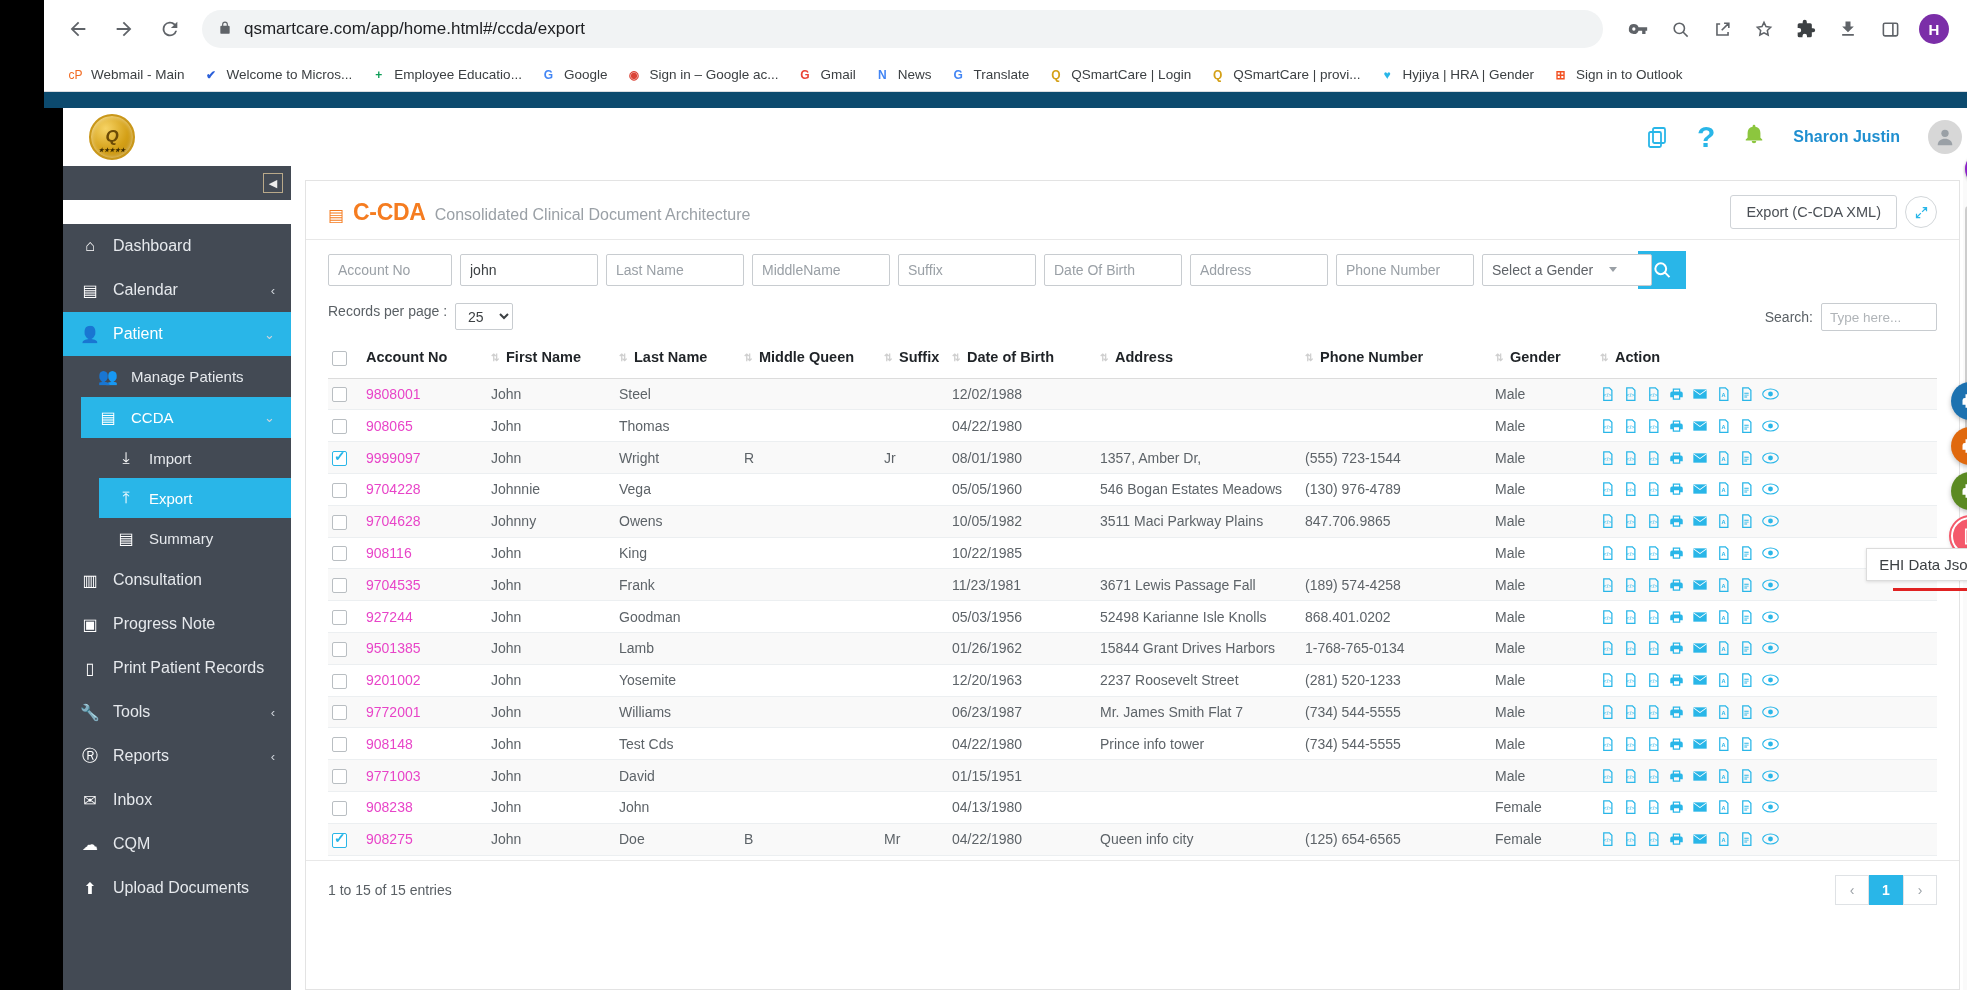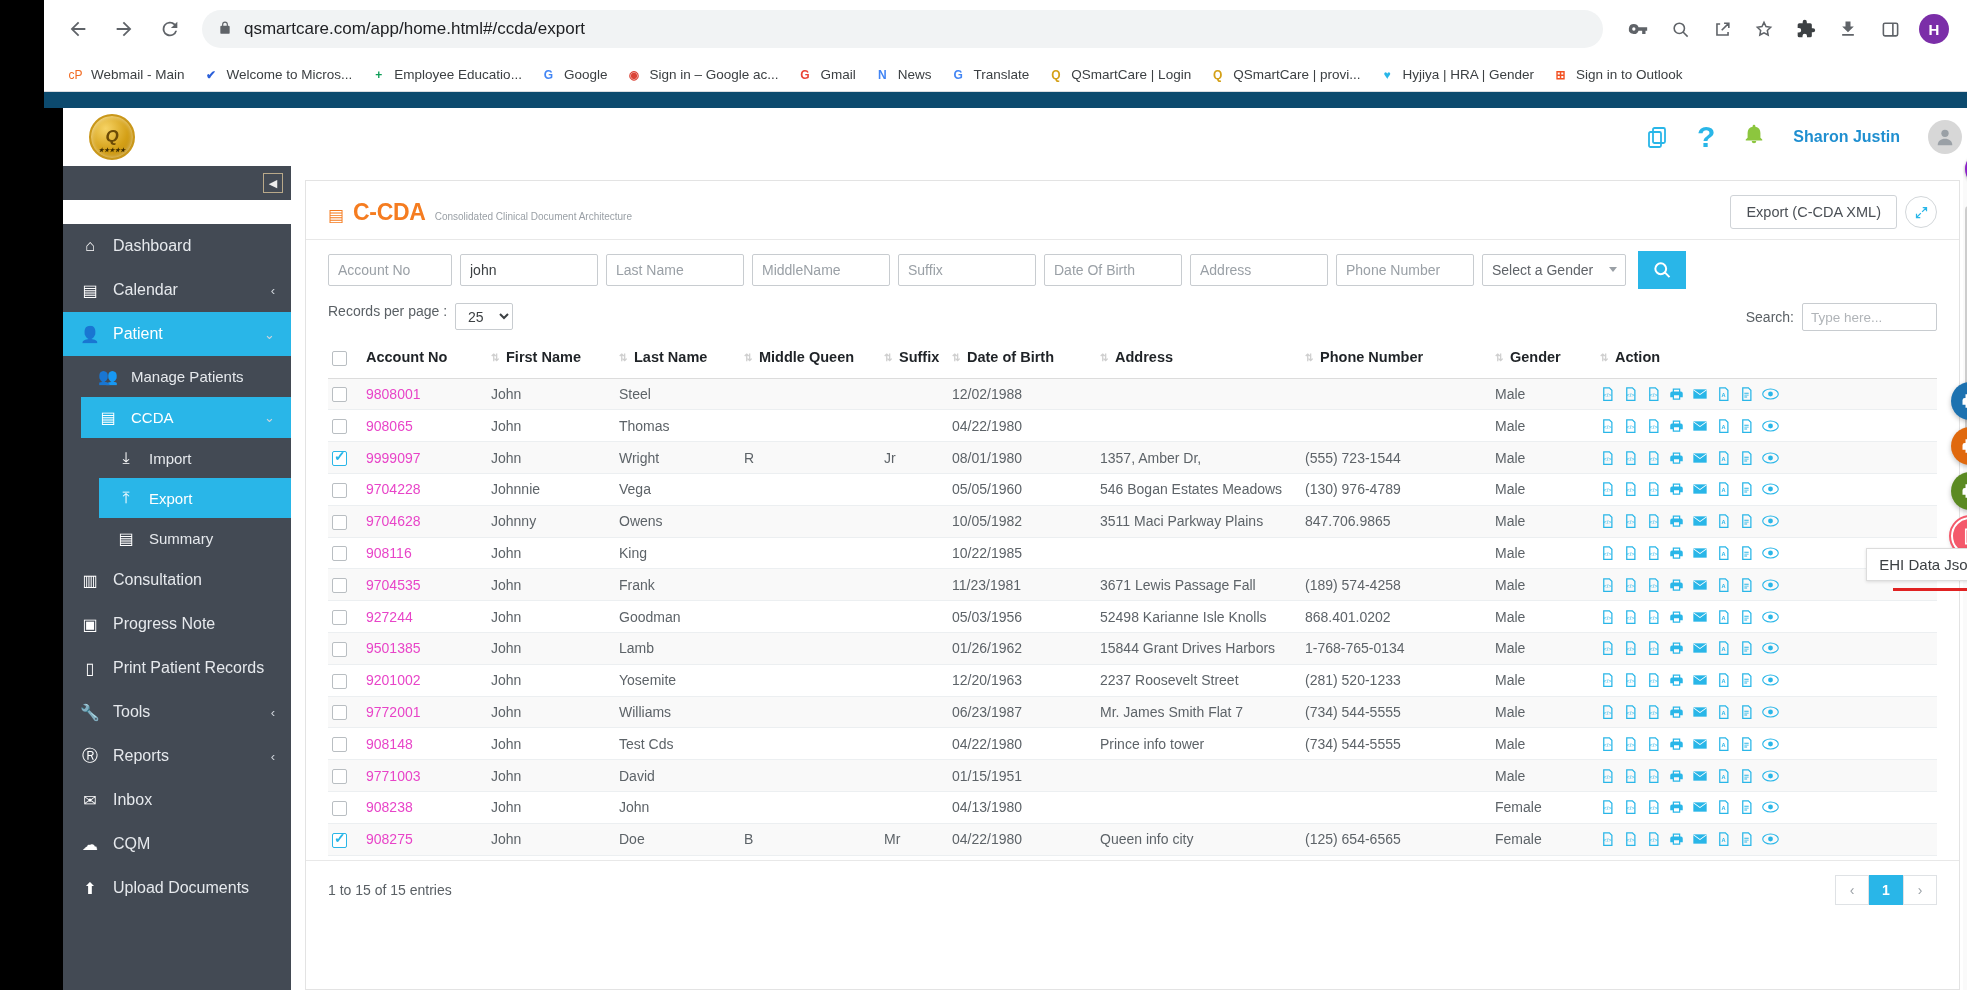"Consolidated Clinical Document" .ccda-sub { font-size: 10px -> 16px }
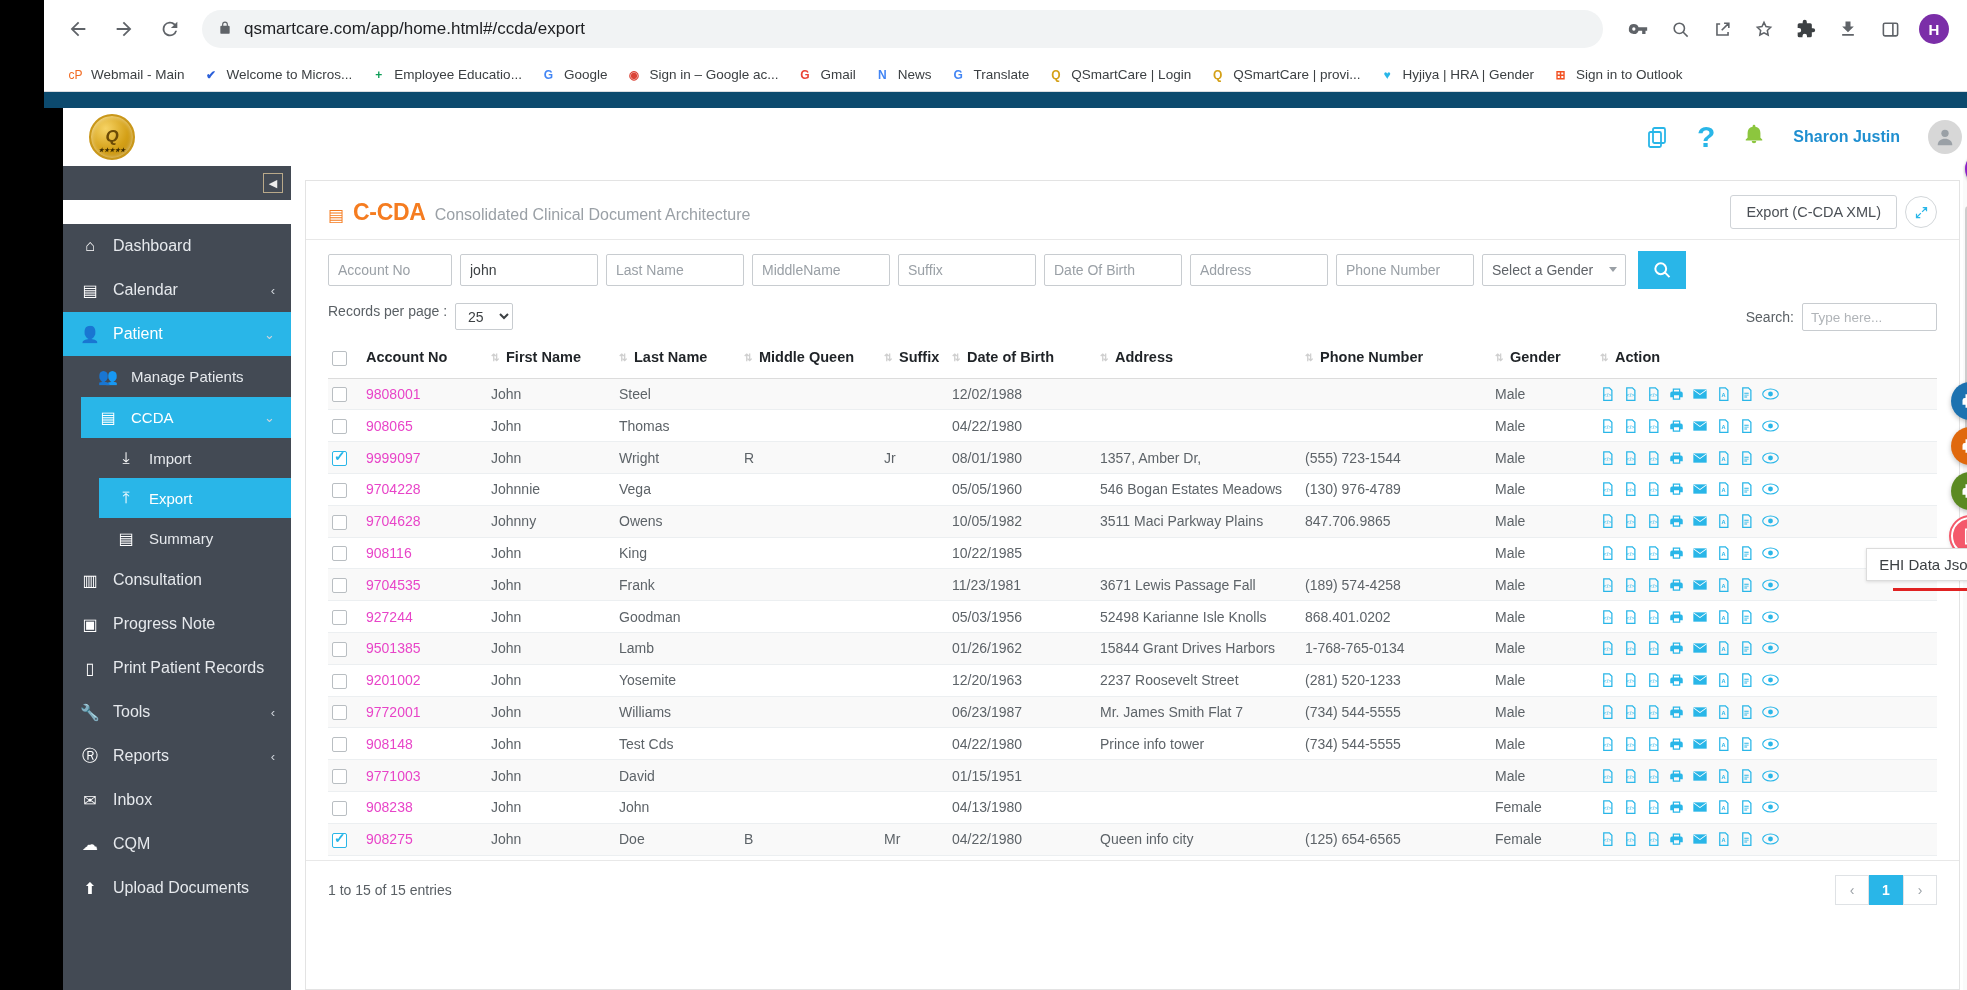"Select a Gender" input.f-gender { width: 144px -> 170px }
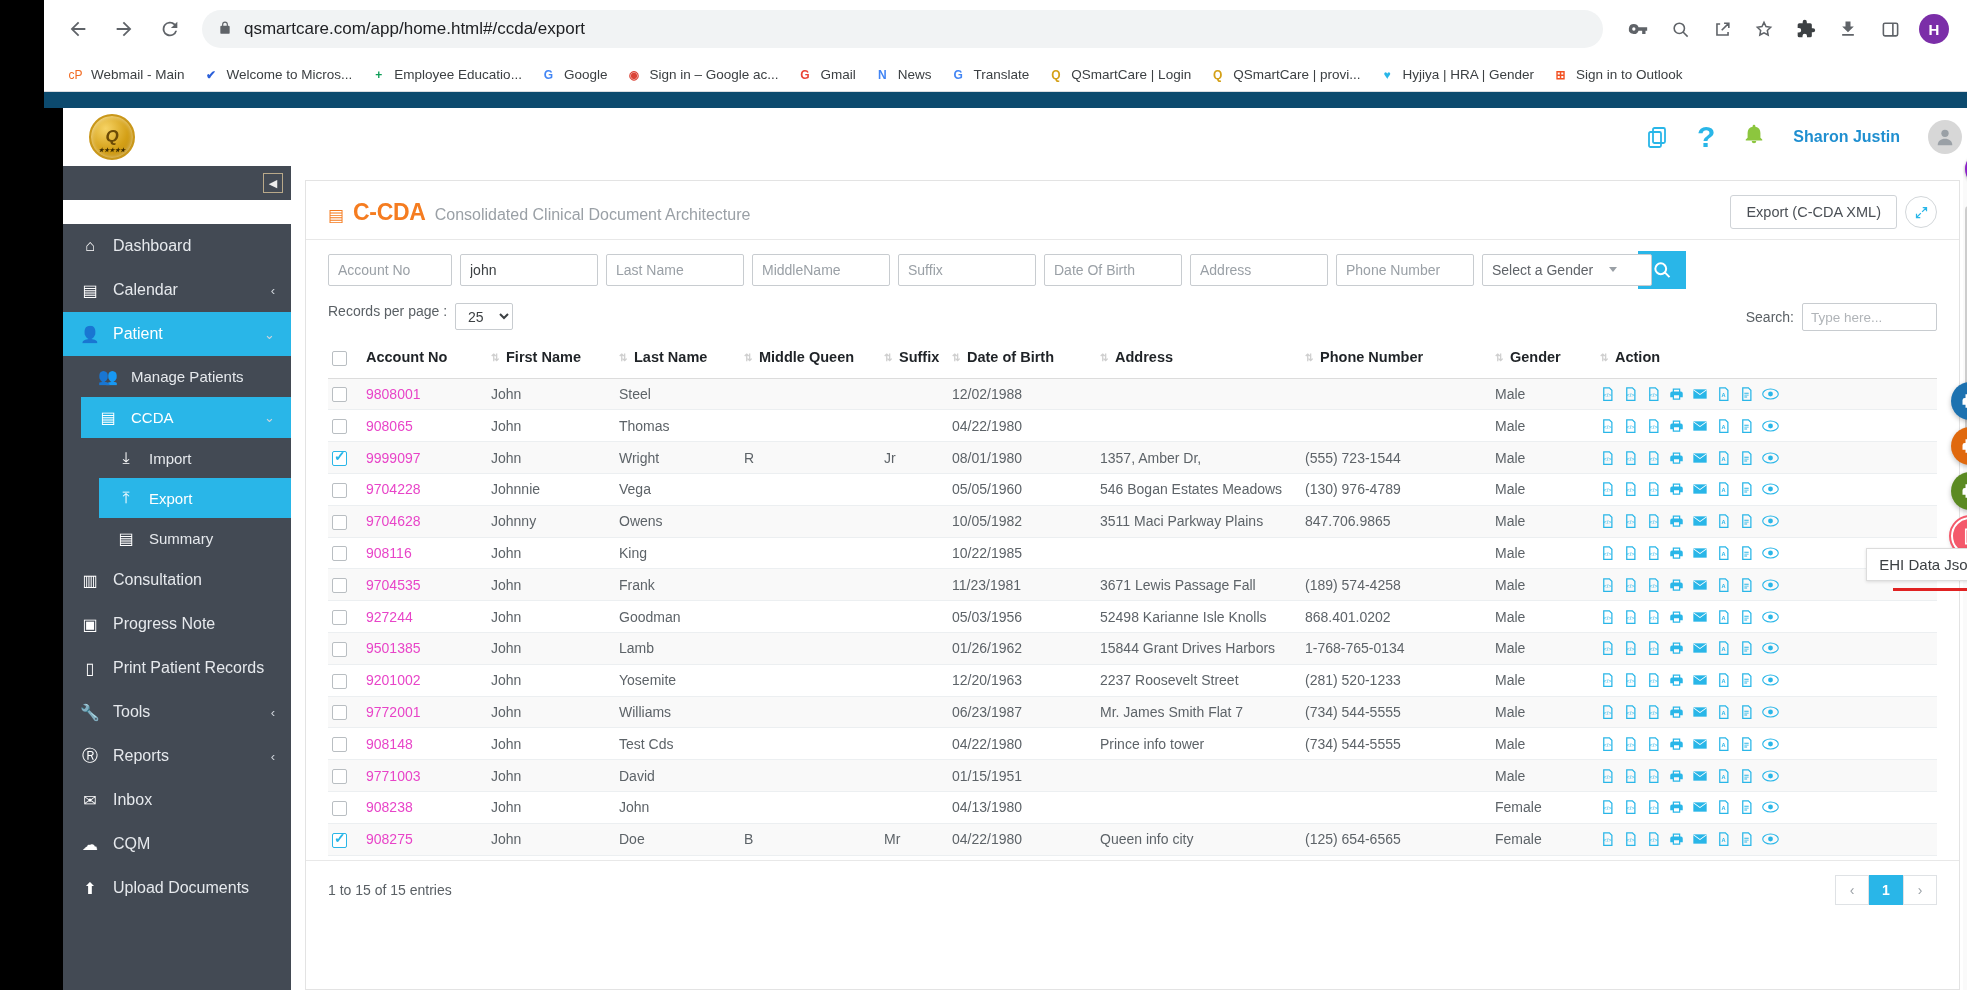"Type here..." .search-right input { width: 135px -> 116px }
